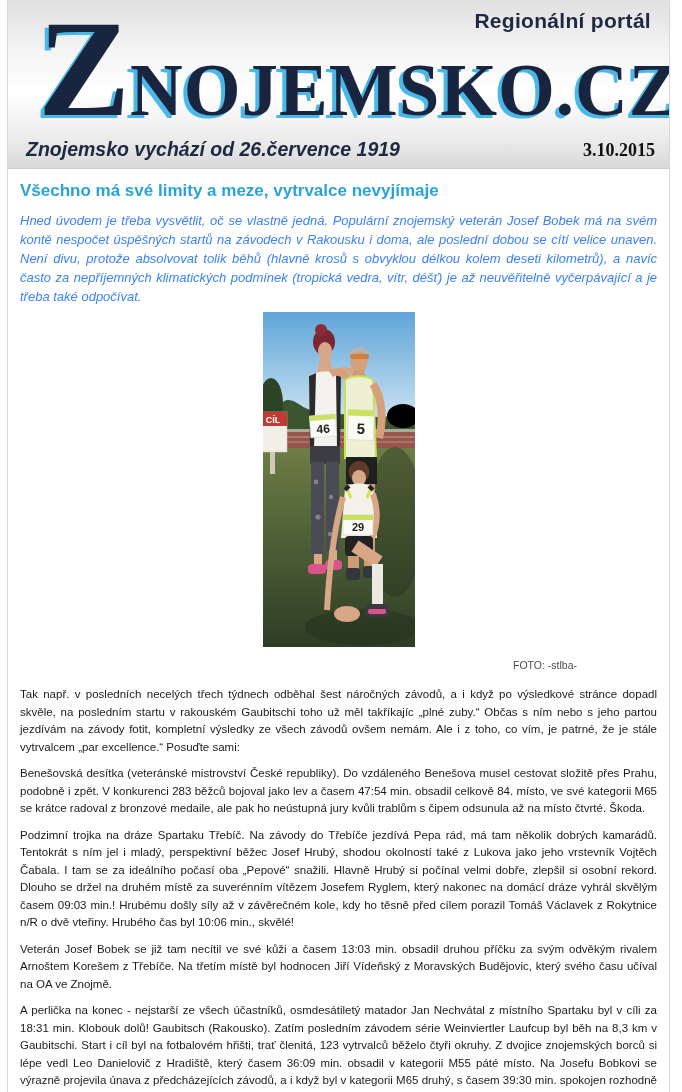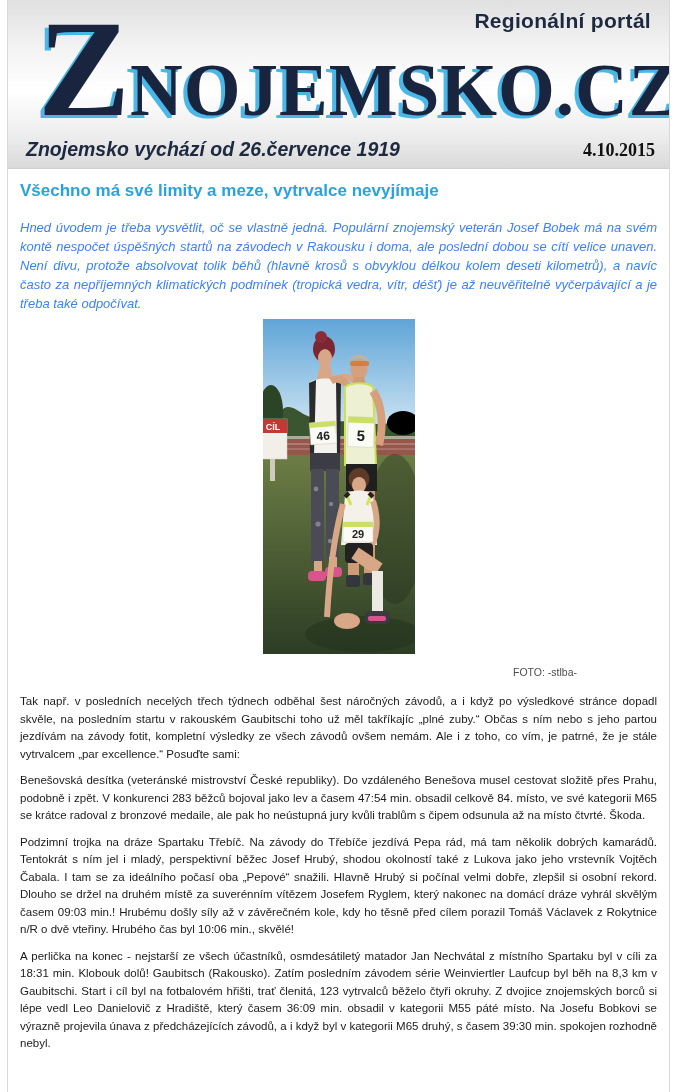"4.10.2015" span.date { text: 4.10.2015 -> 3.10.2015 }
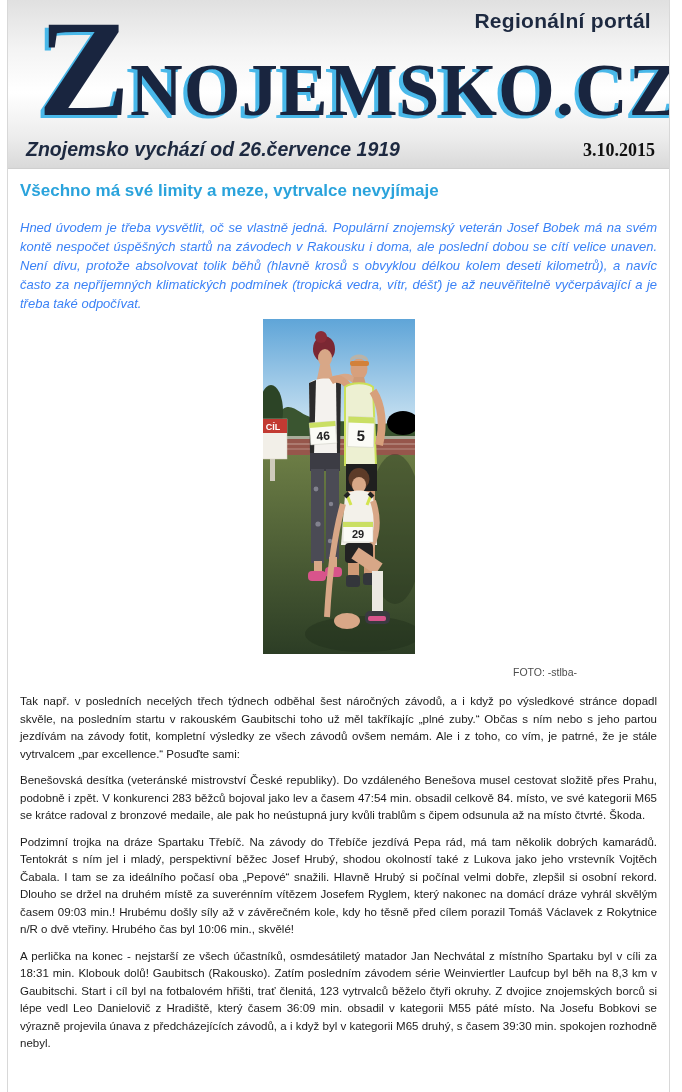"Všechno má své limity a" .title { margin: 12px 0 17px -> 12px 0 10px }
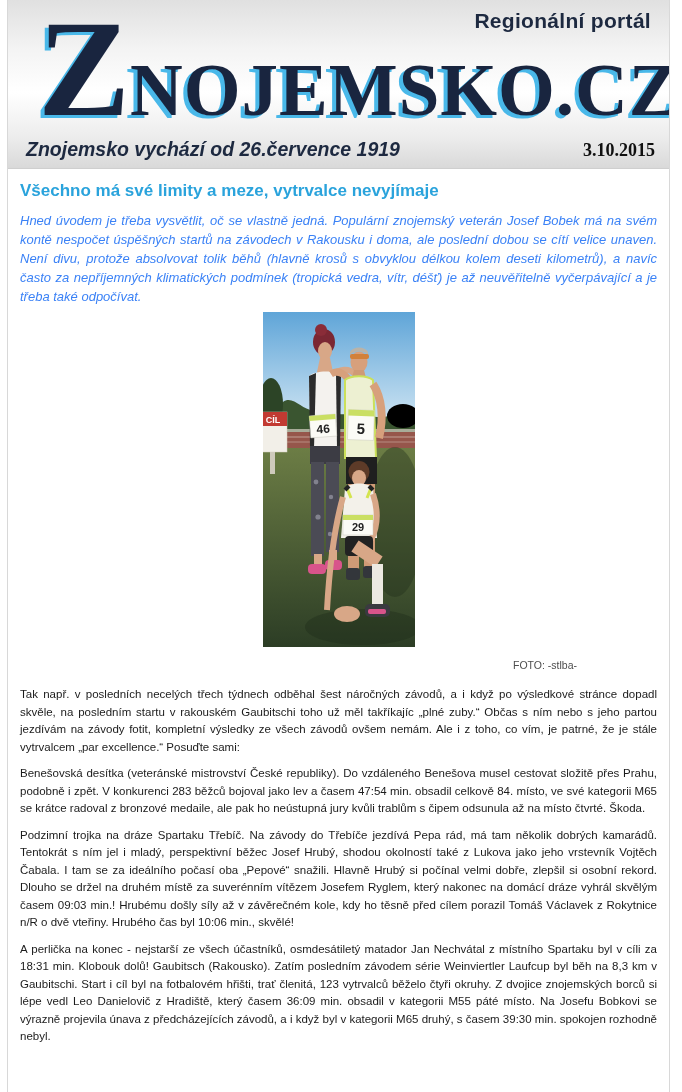"Veterán Josef Bobek se již" p { html: none -> <p>Veterán Josef Bobek se již tam necítil ve své kůži a časem 13:03 min. obsadil druhou příčku za svým odvěkým rivalem Arnoštem Korešem z Třebíče. Na třetím místě byl hodnocen Jiří Vídeňský z Moravských Budějovic, který svého času učíval na OA ve Znojmě.</p> }
